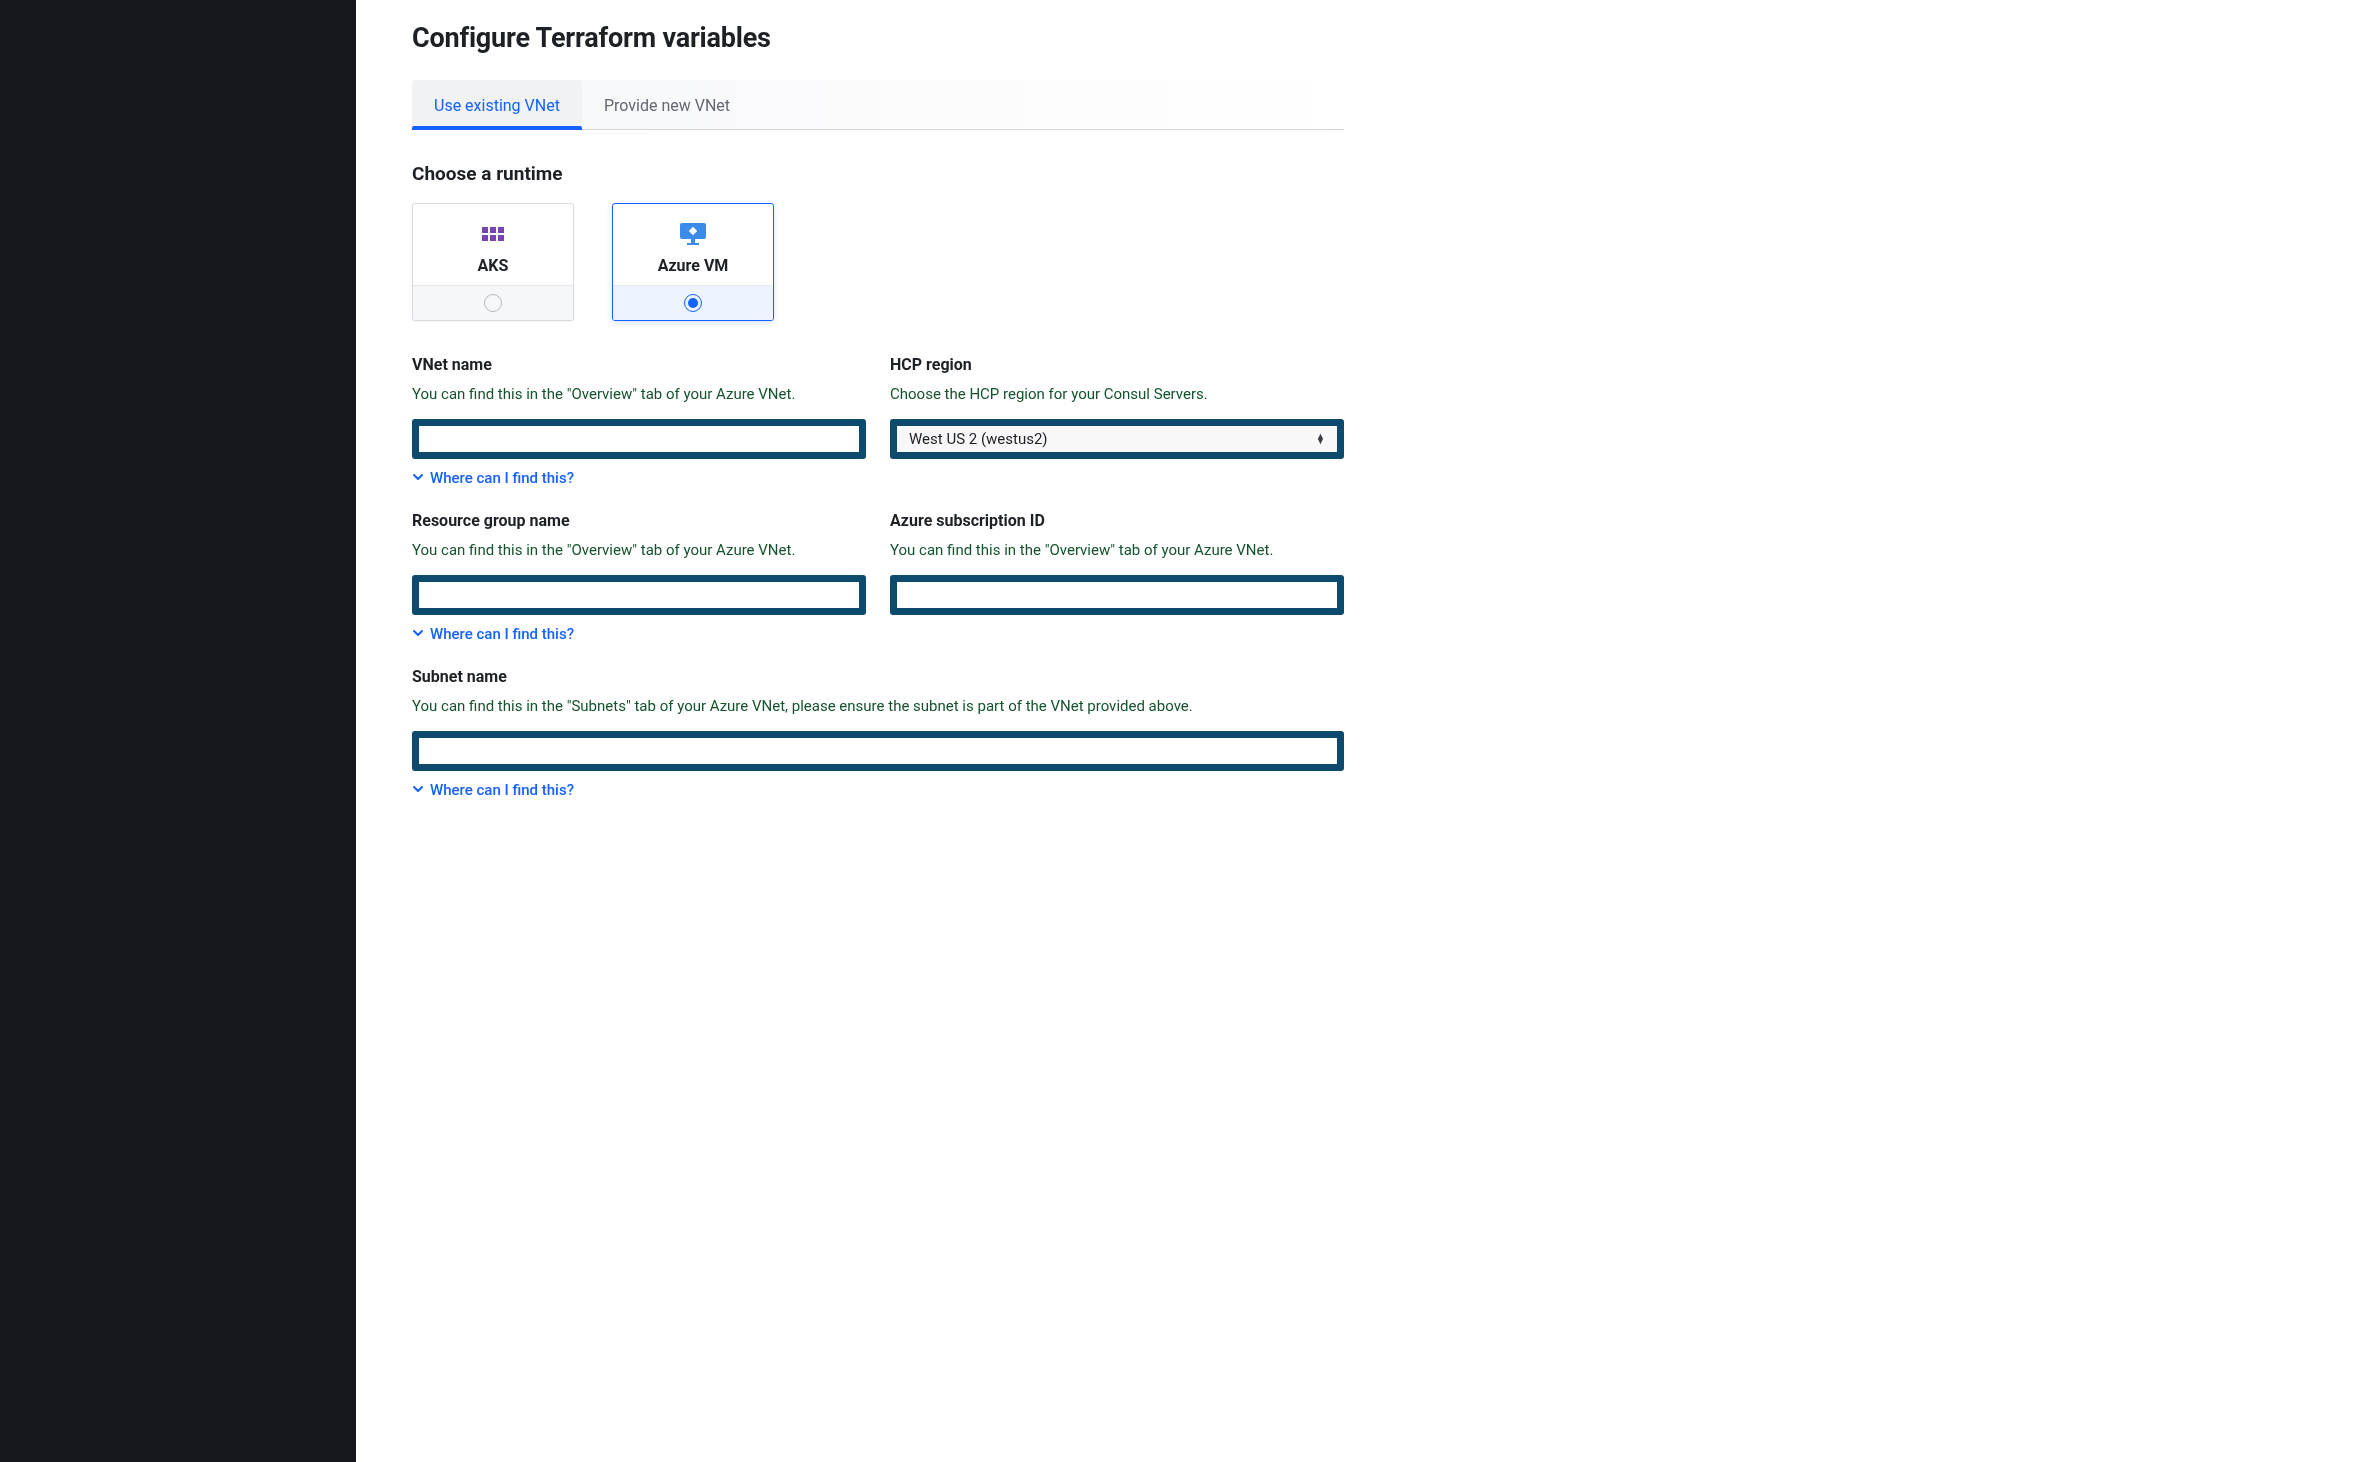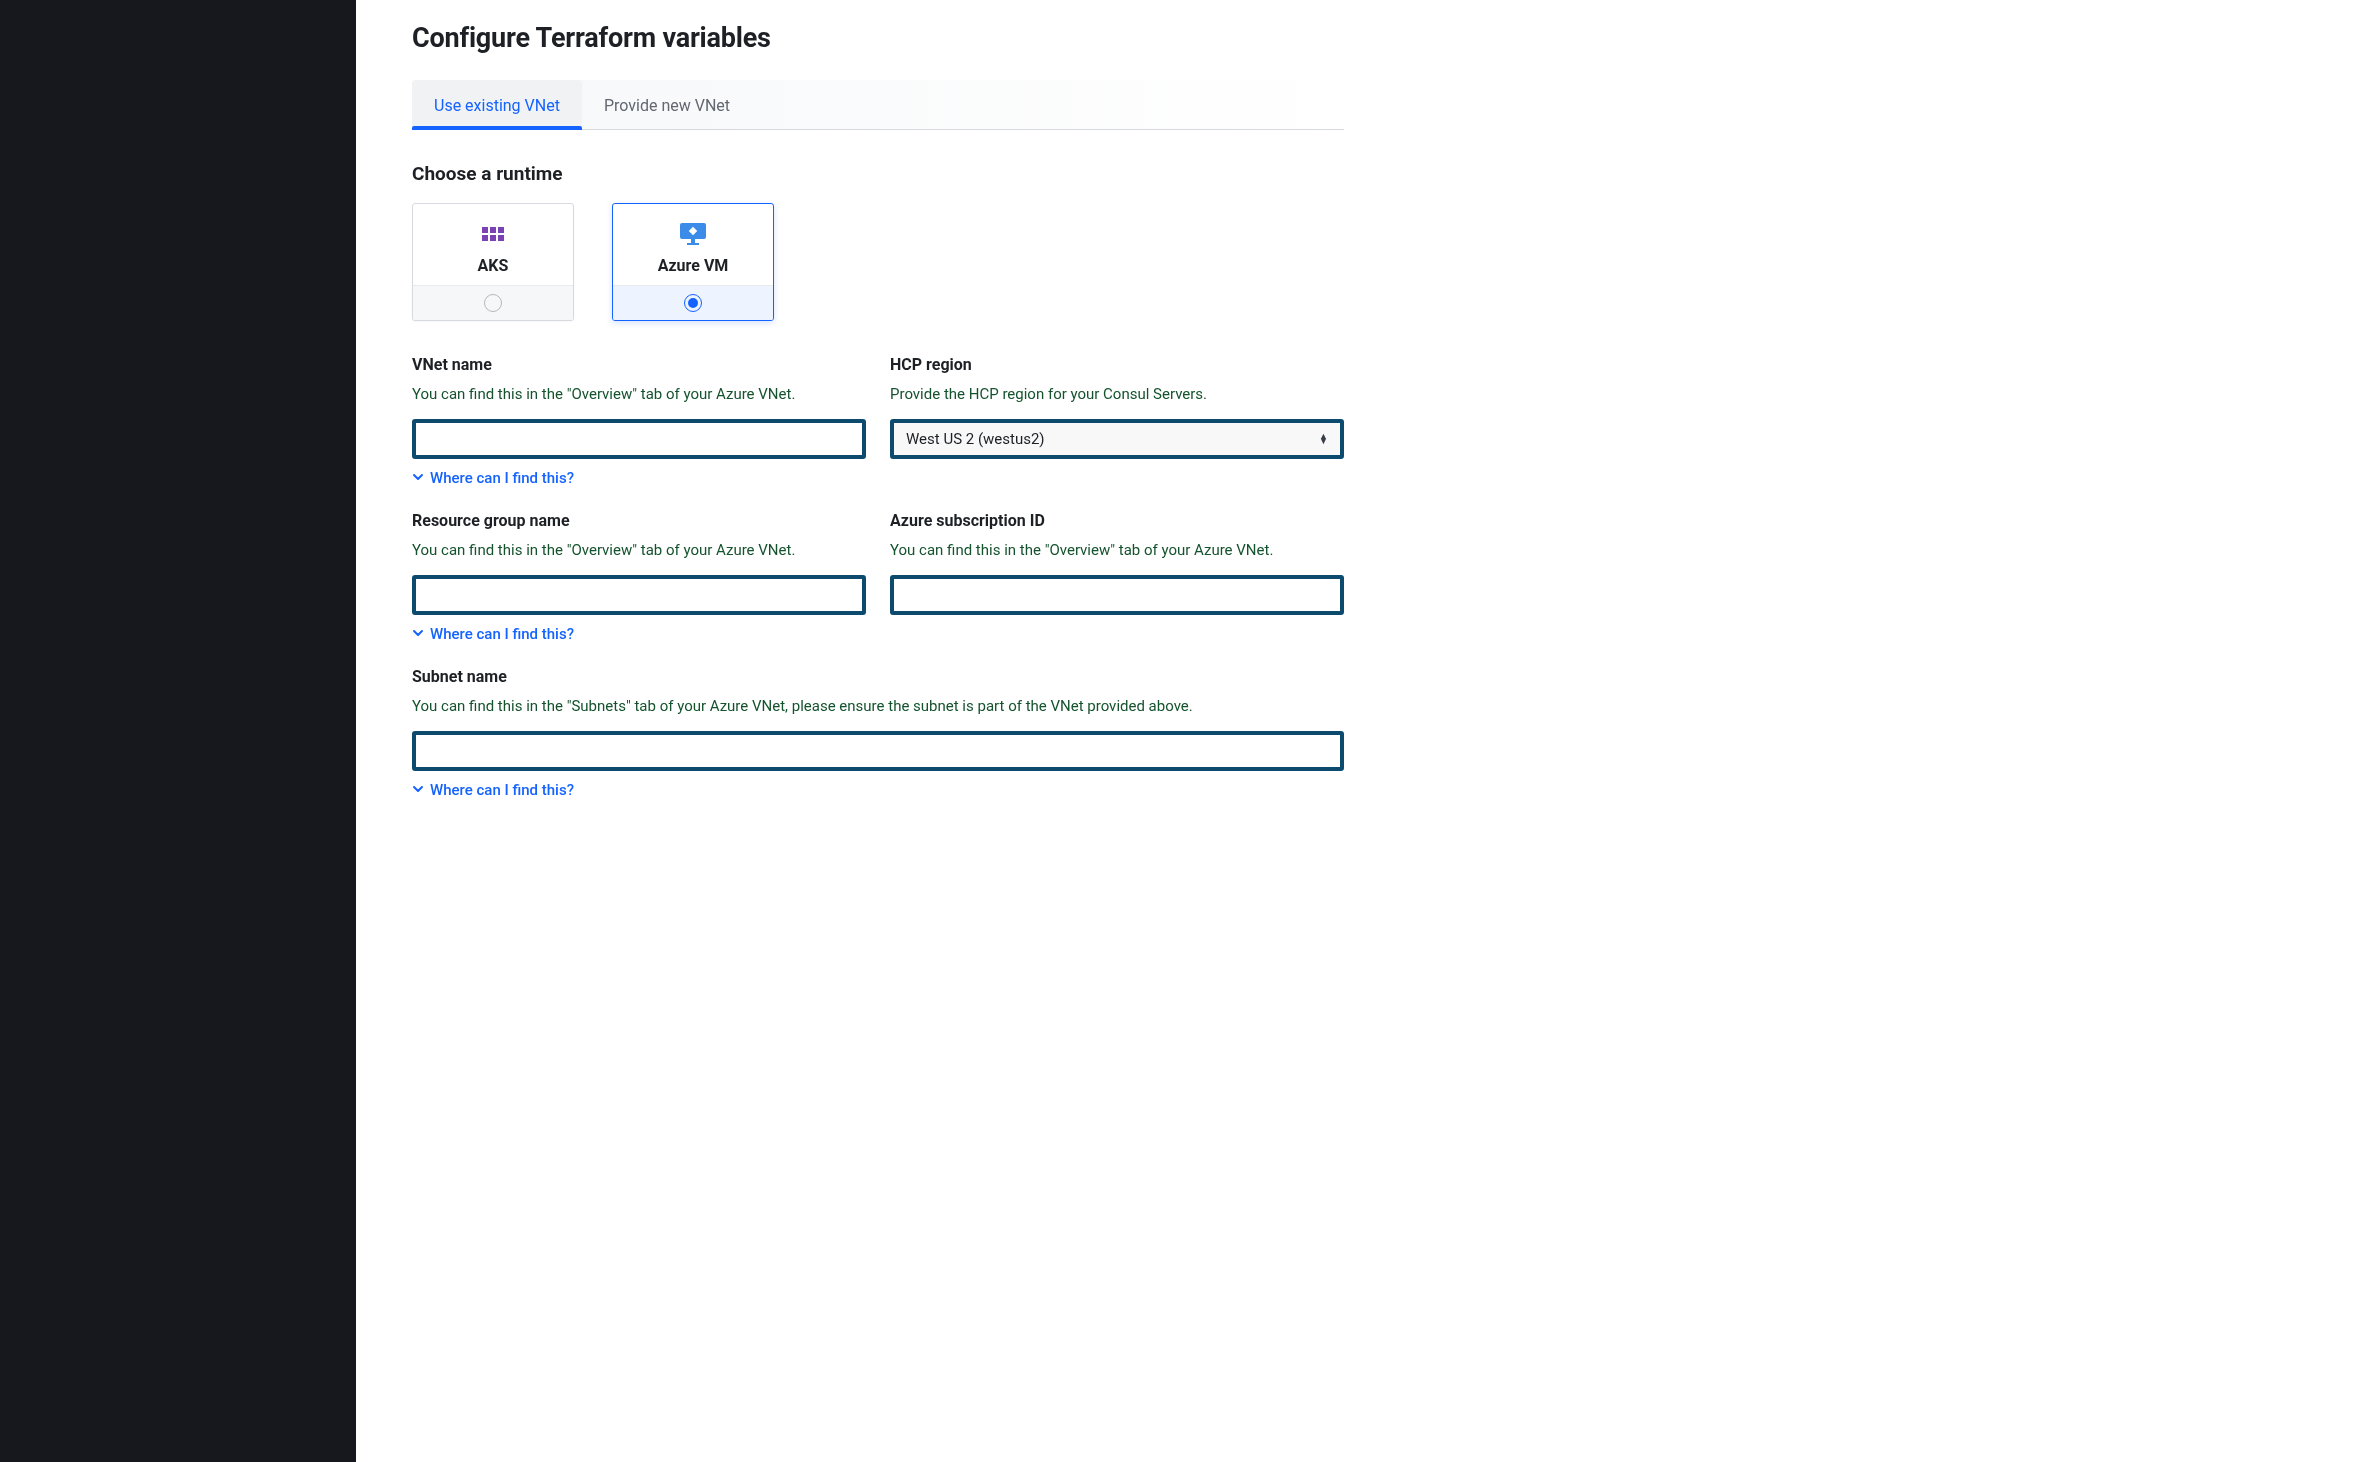"Provide the HCP region for" div.field-help { text: Provide -> Choose }
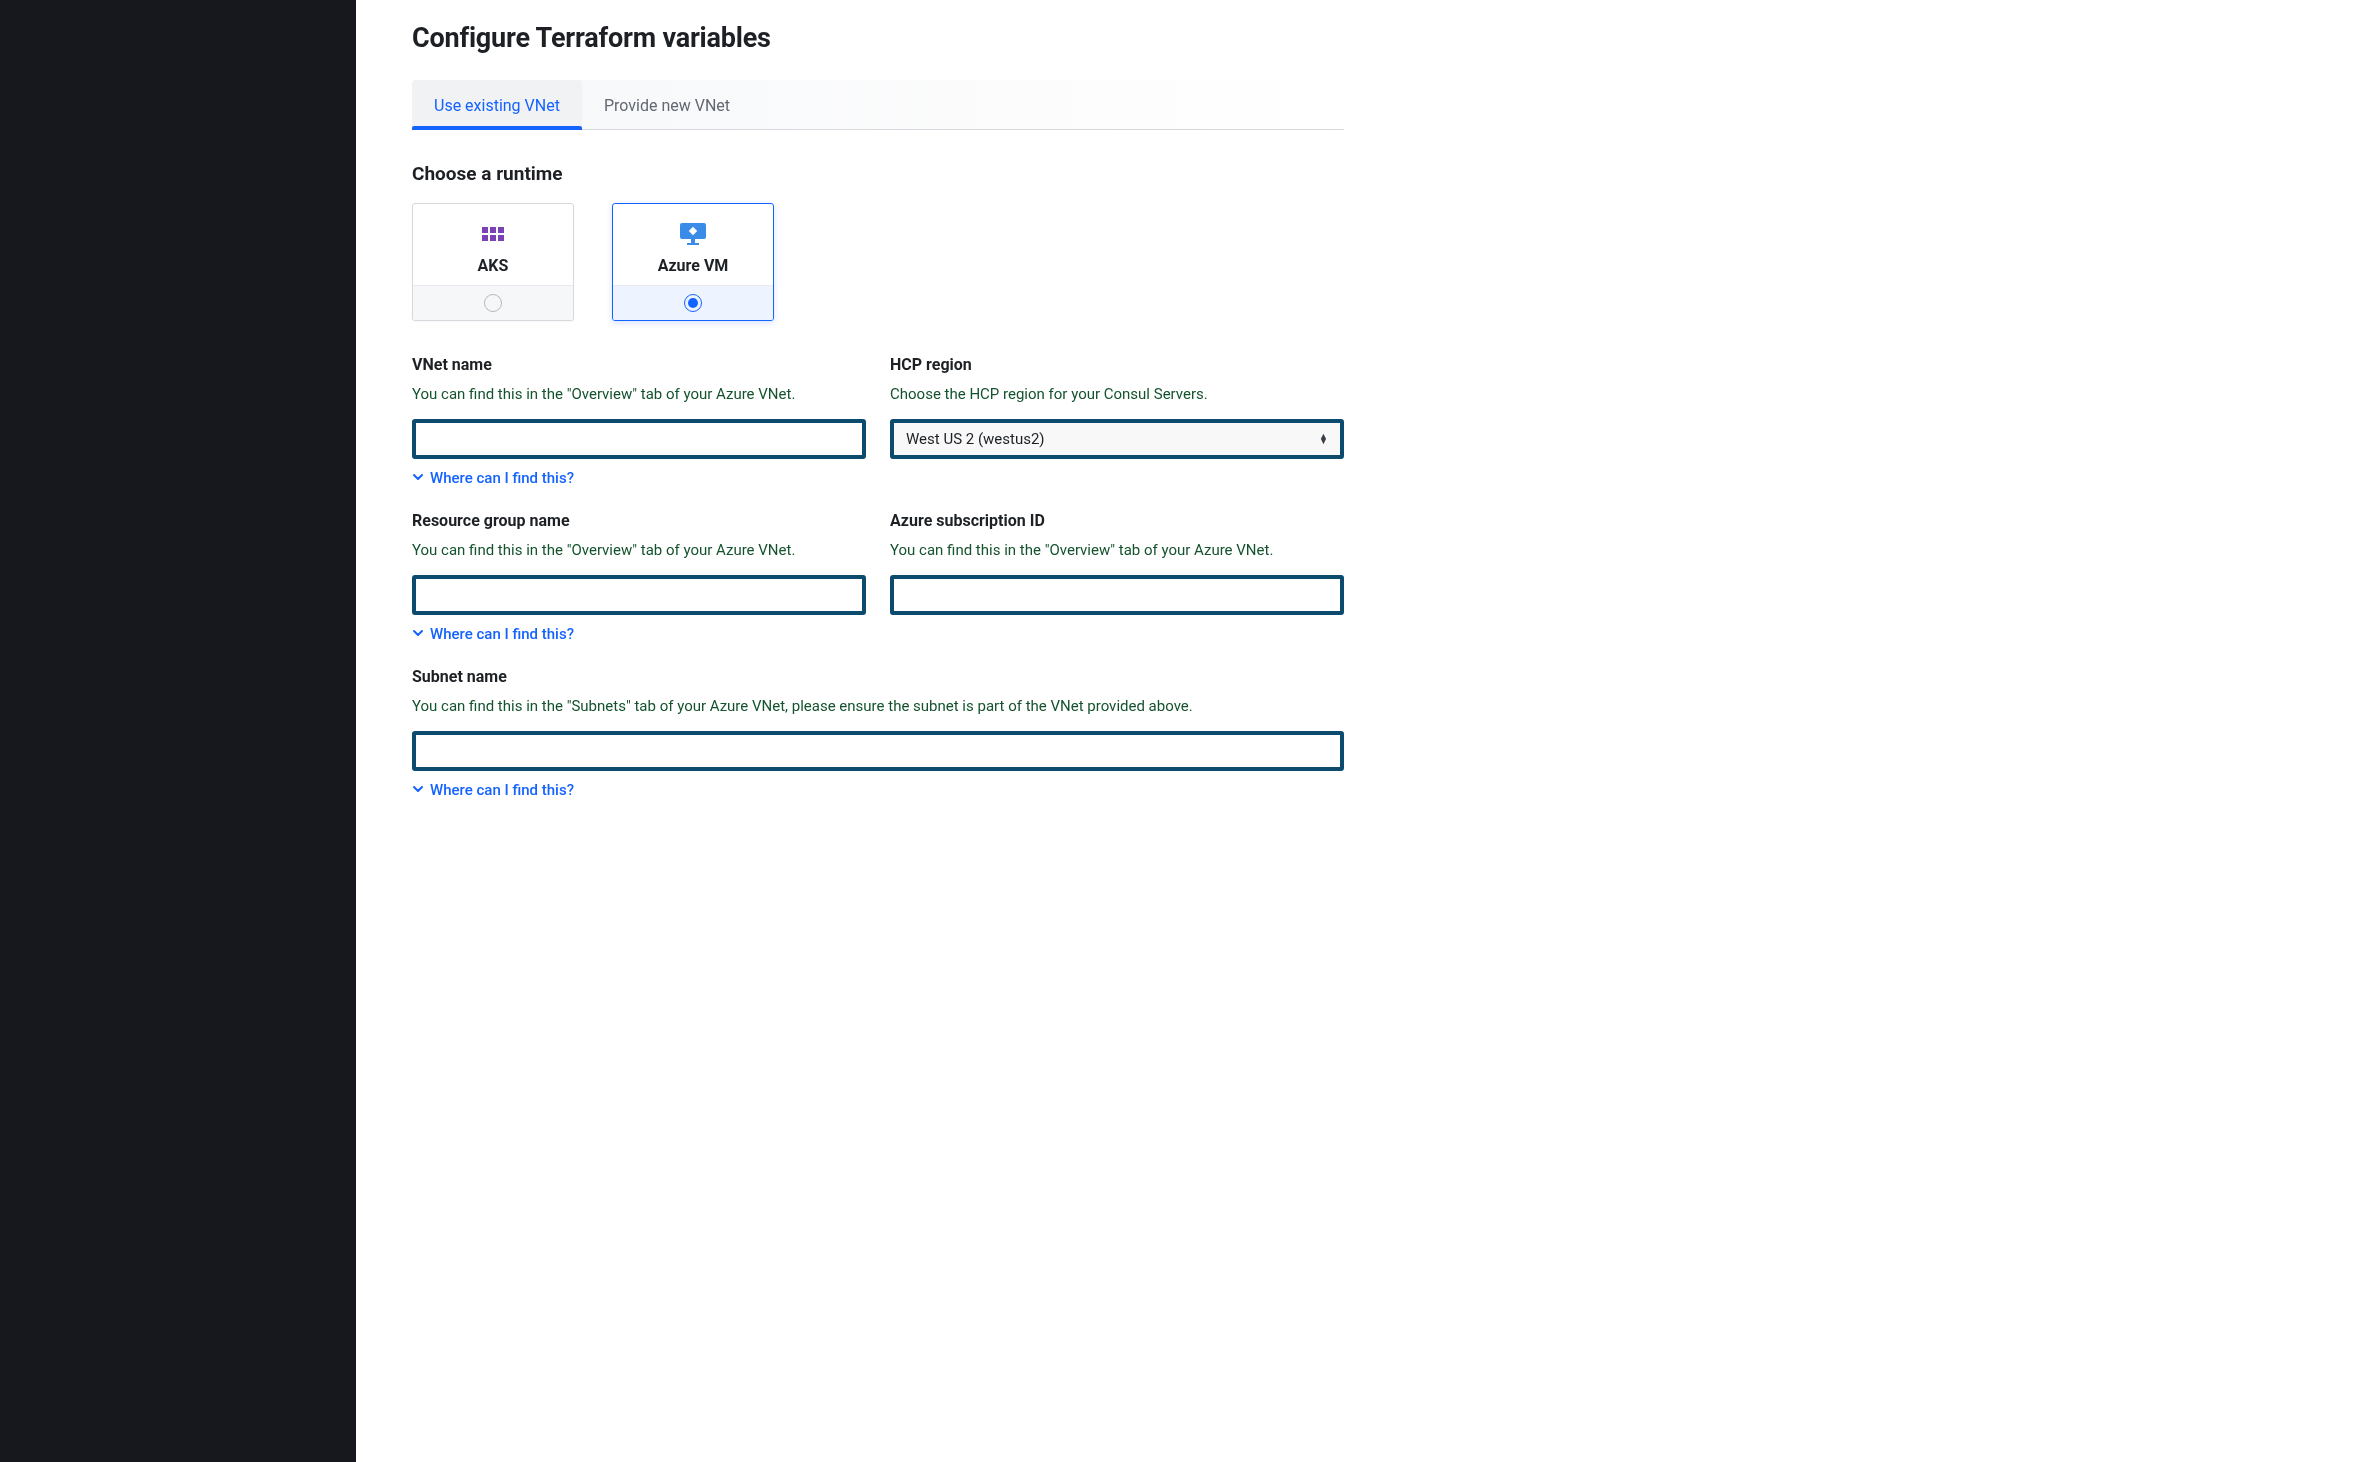"West US 2 (westus2)" .text-input, .select-input { border: 4px solid #0c4a6e -> 7px solid #0c4a6e }
